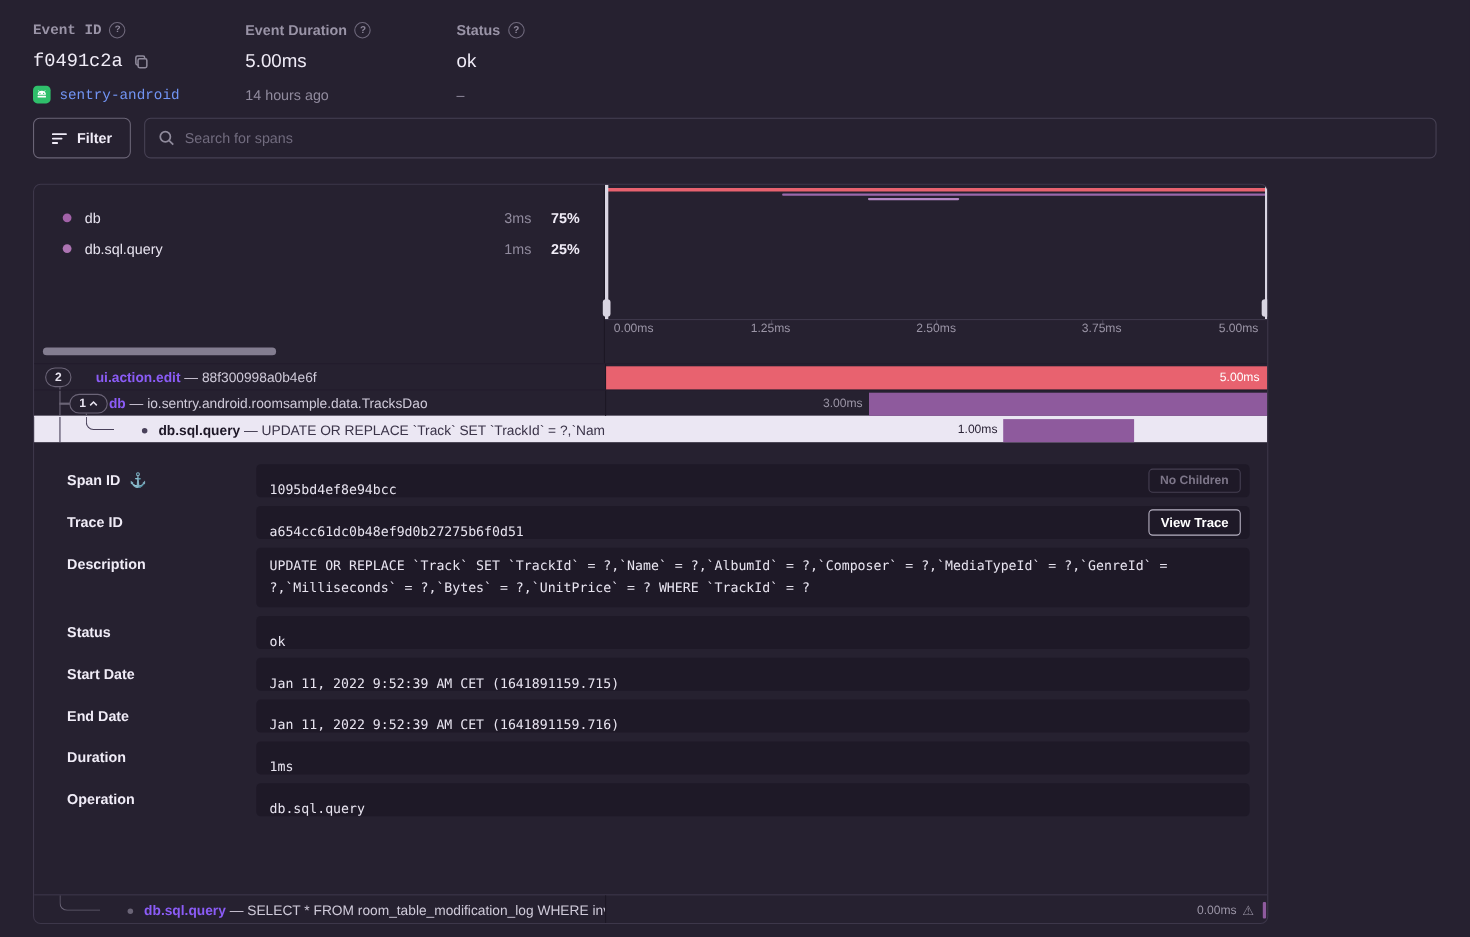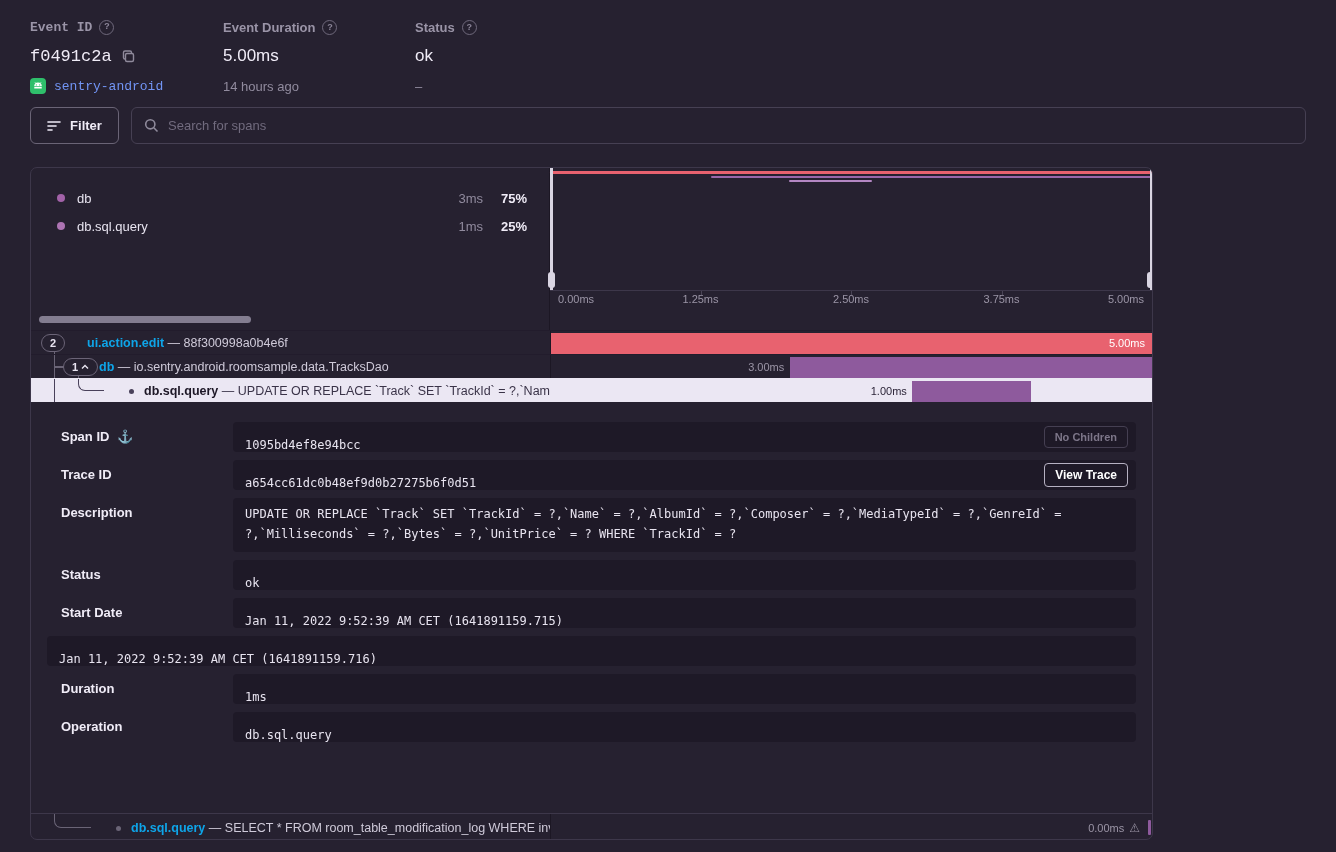"ui.action.edit" .row-text b { color: #0ea5e9 -> #8b5cf6 }
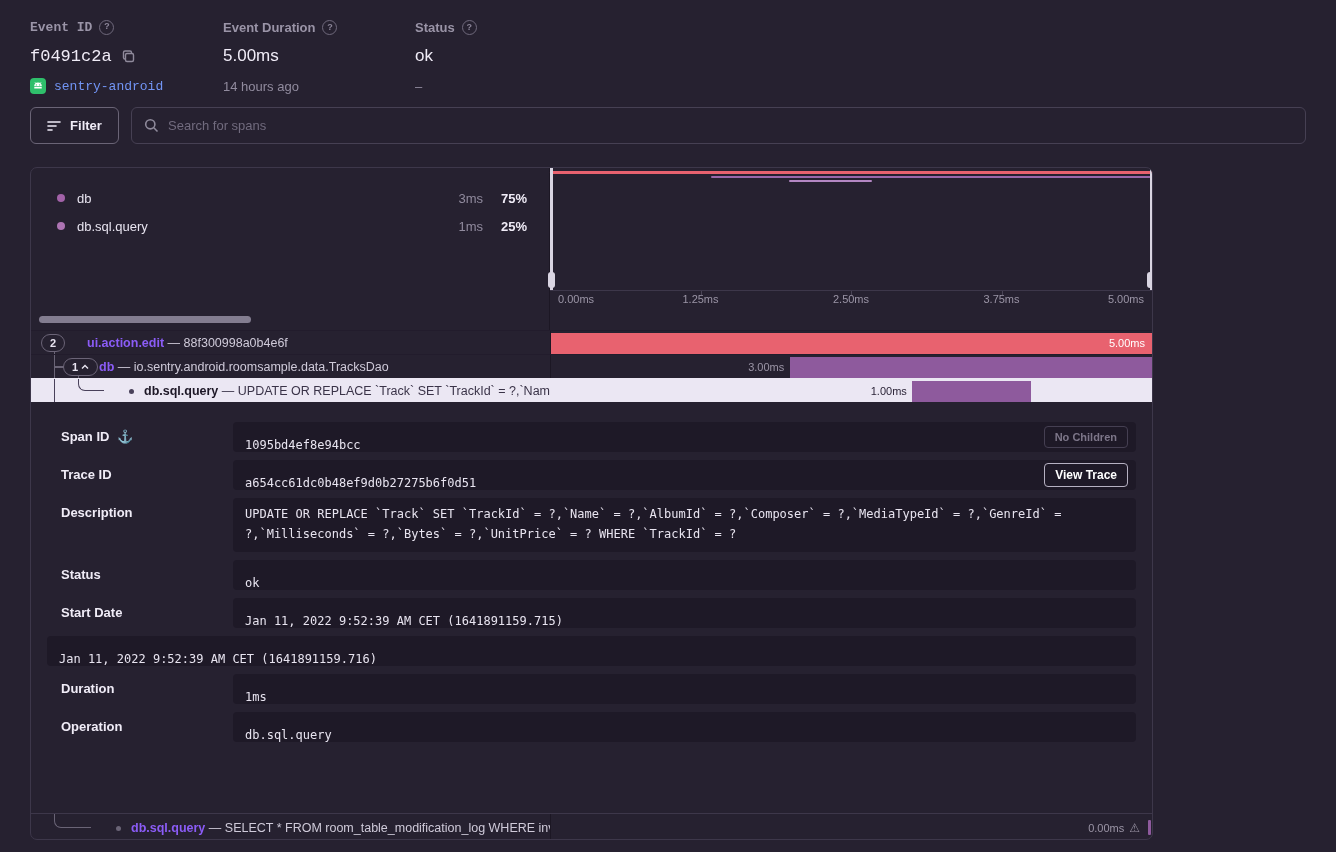"End Date" div.detail-label { html: none -> <div> <span>End Date</span> </div> }
